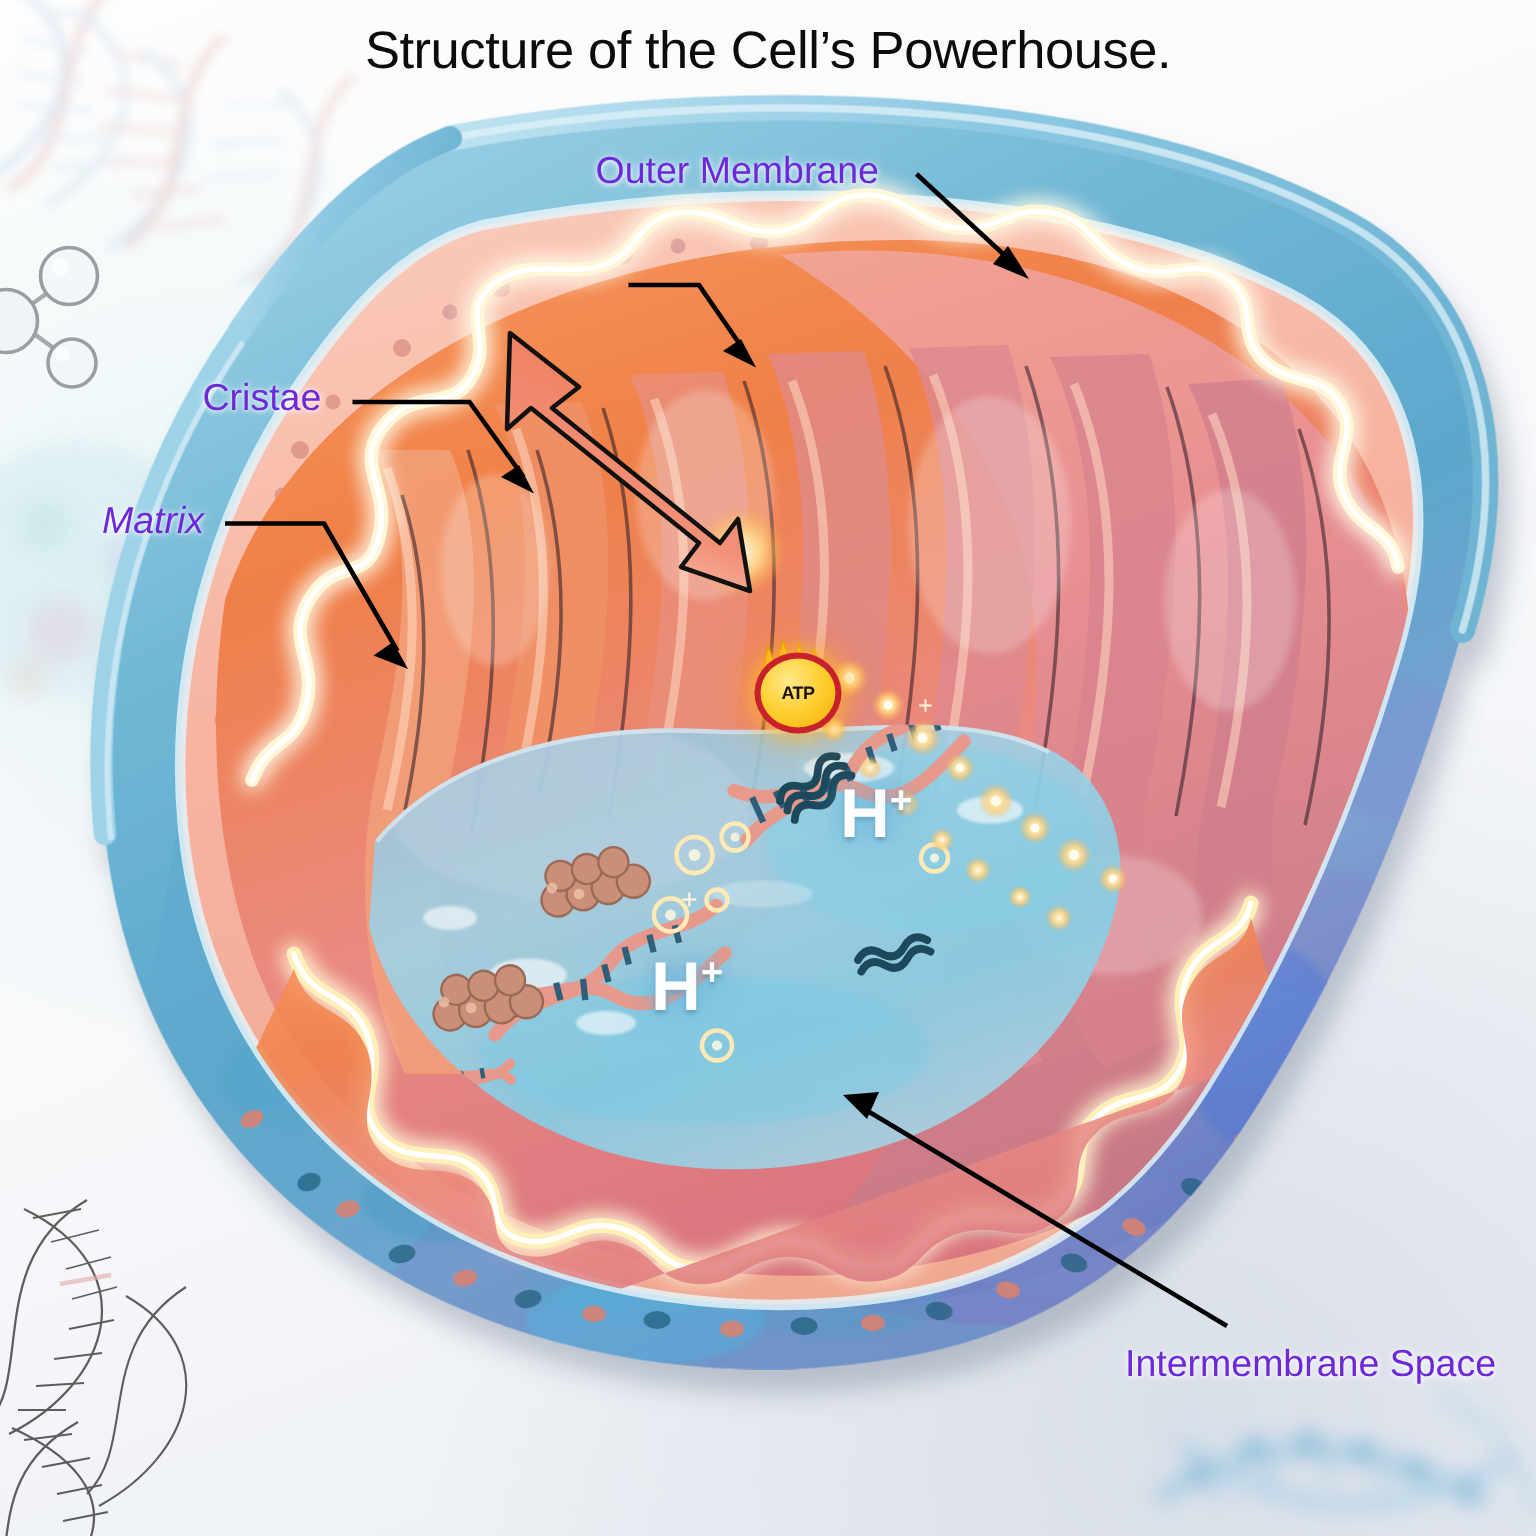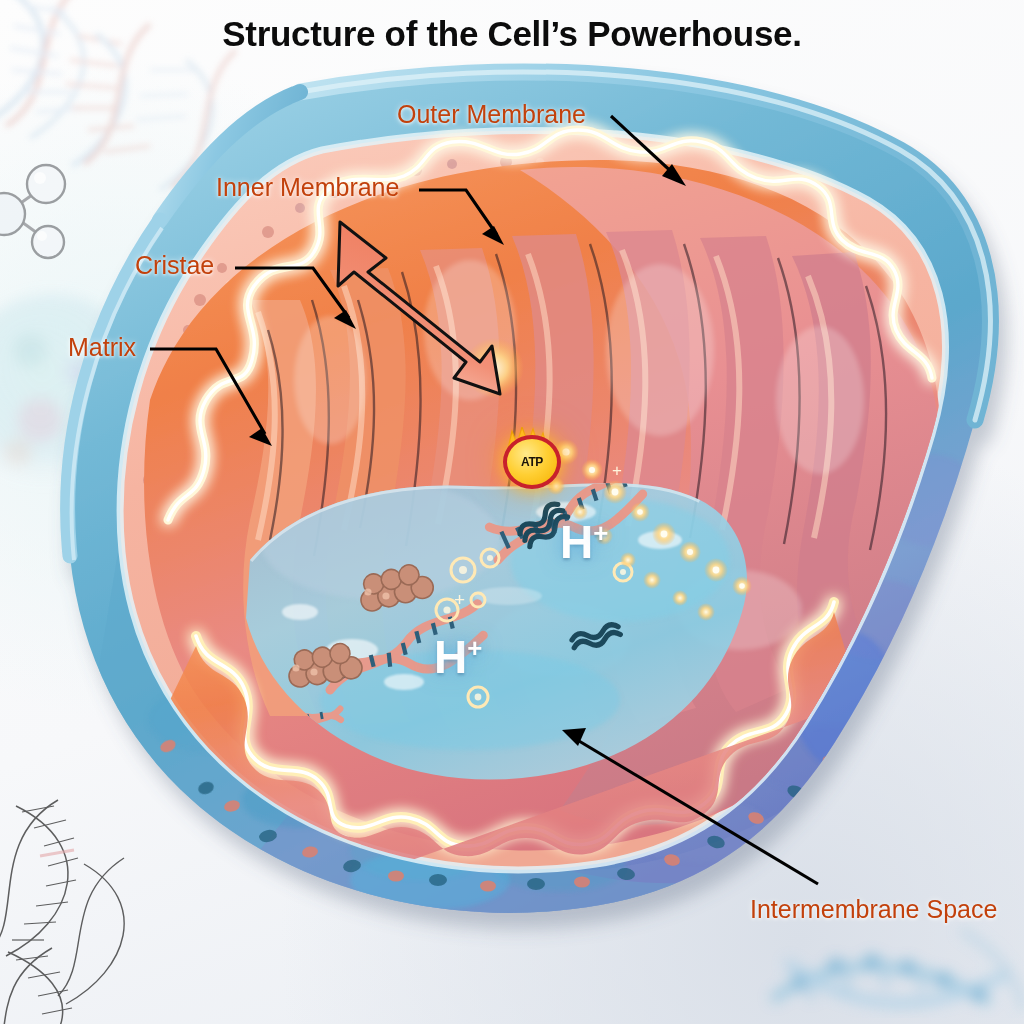"Structure of the Cell’s Powerhouse." #title { font-weight: bold -> normal }
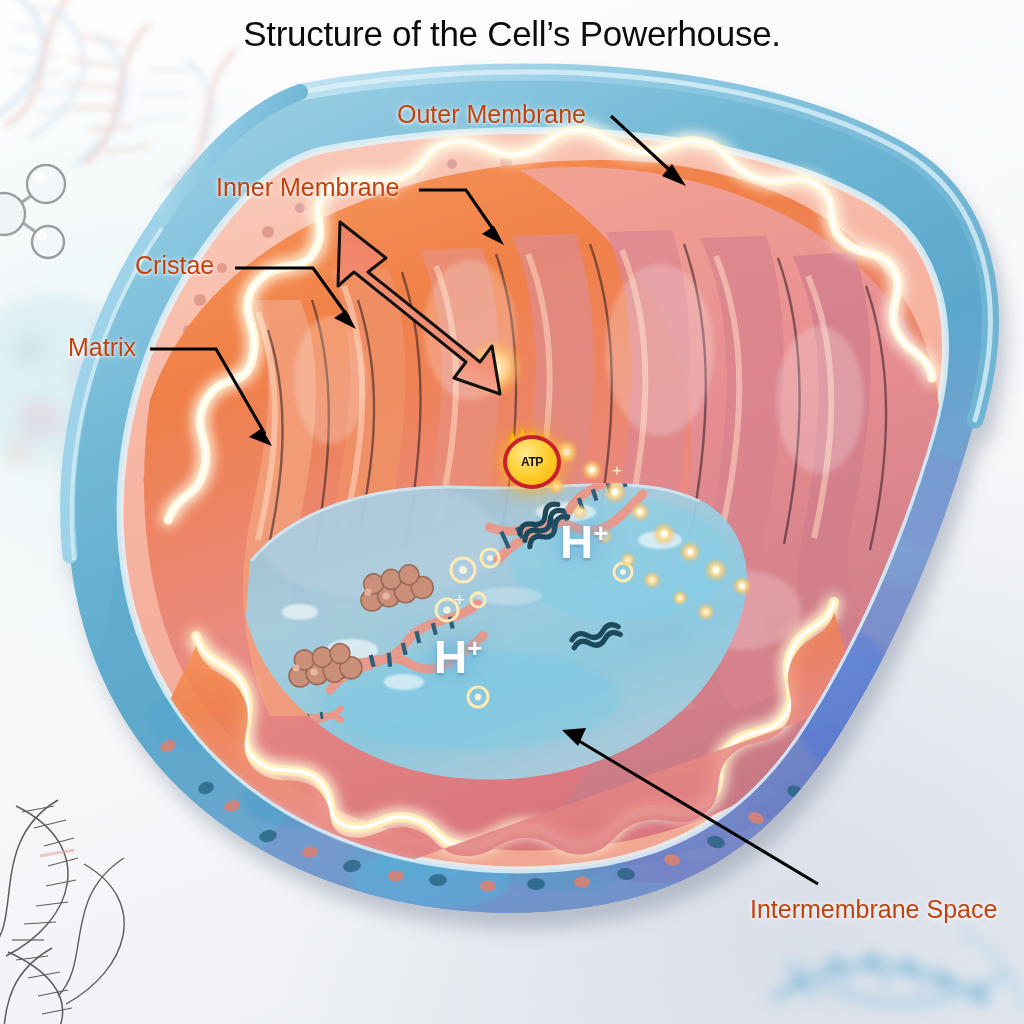"Outer Membrane" .lbl { color: #c2410c -> #6d28d9 }
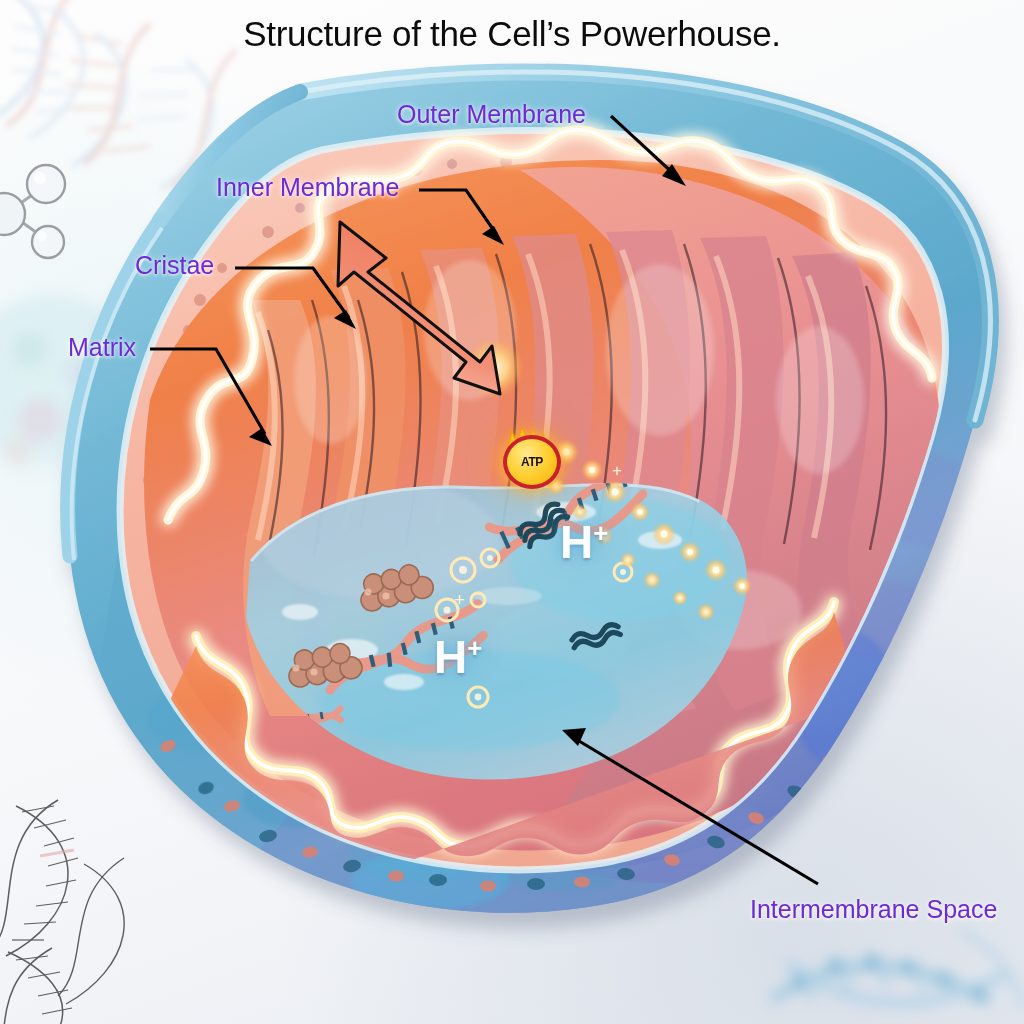"Inner Membrane" div.lbl { html: <div>Inner Membrane</div> -> none }
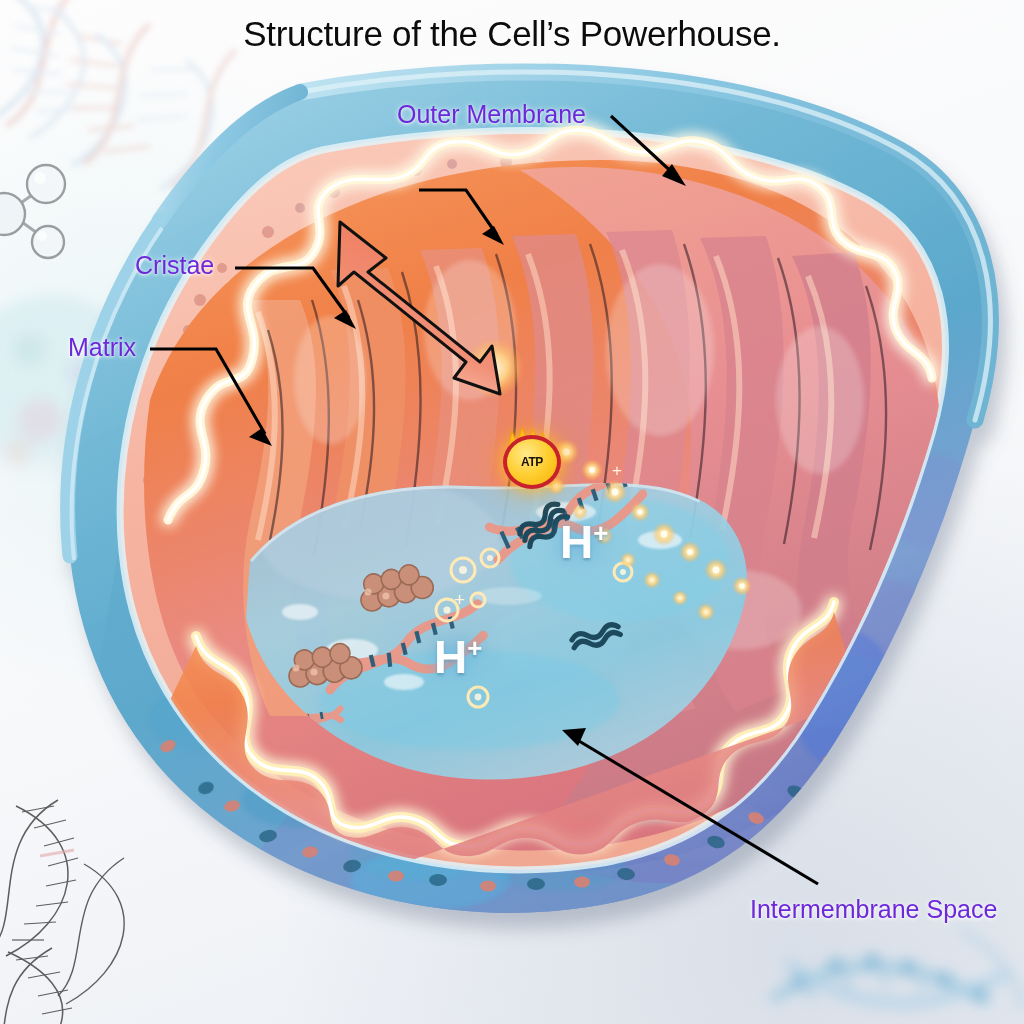"Matrix" div.lbl { font-style: none -> italic }
